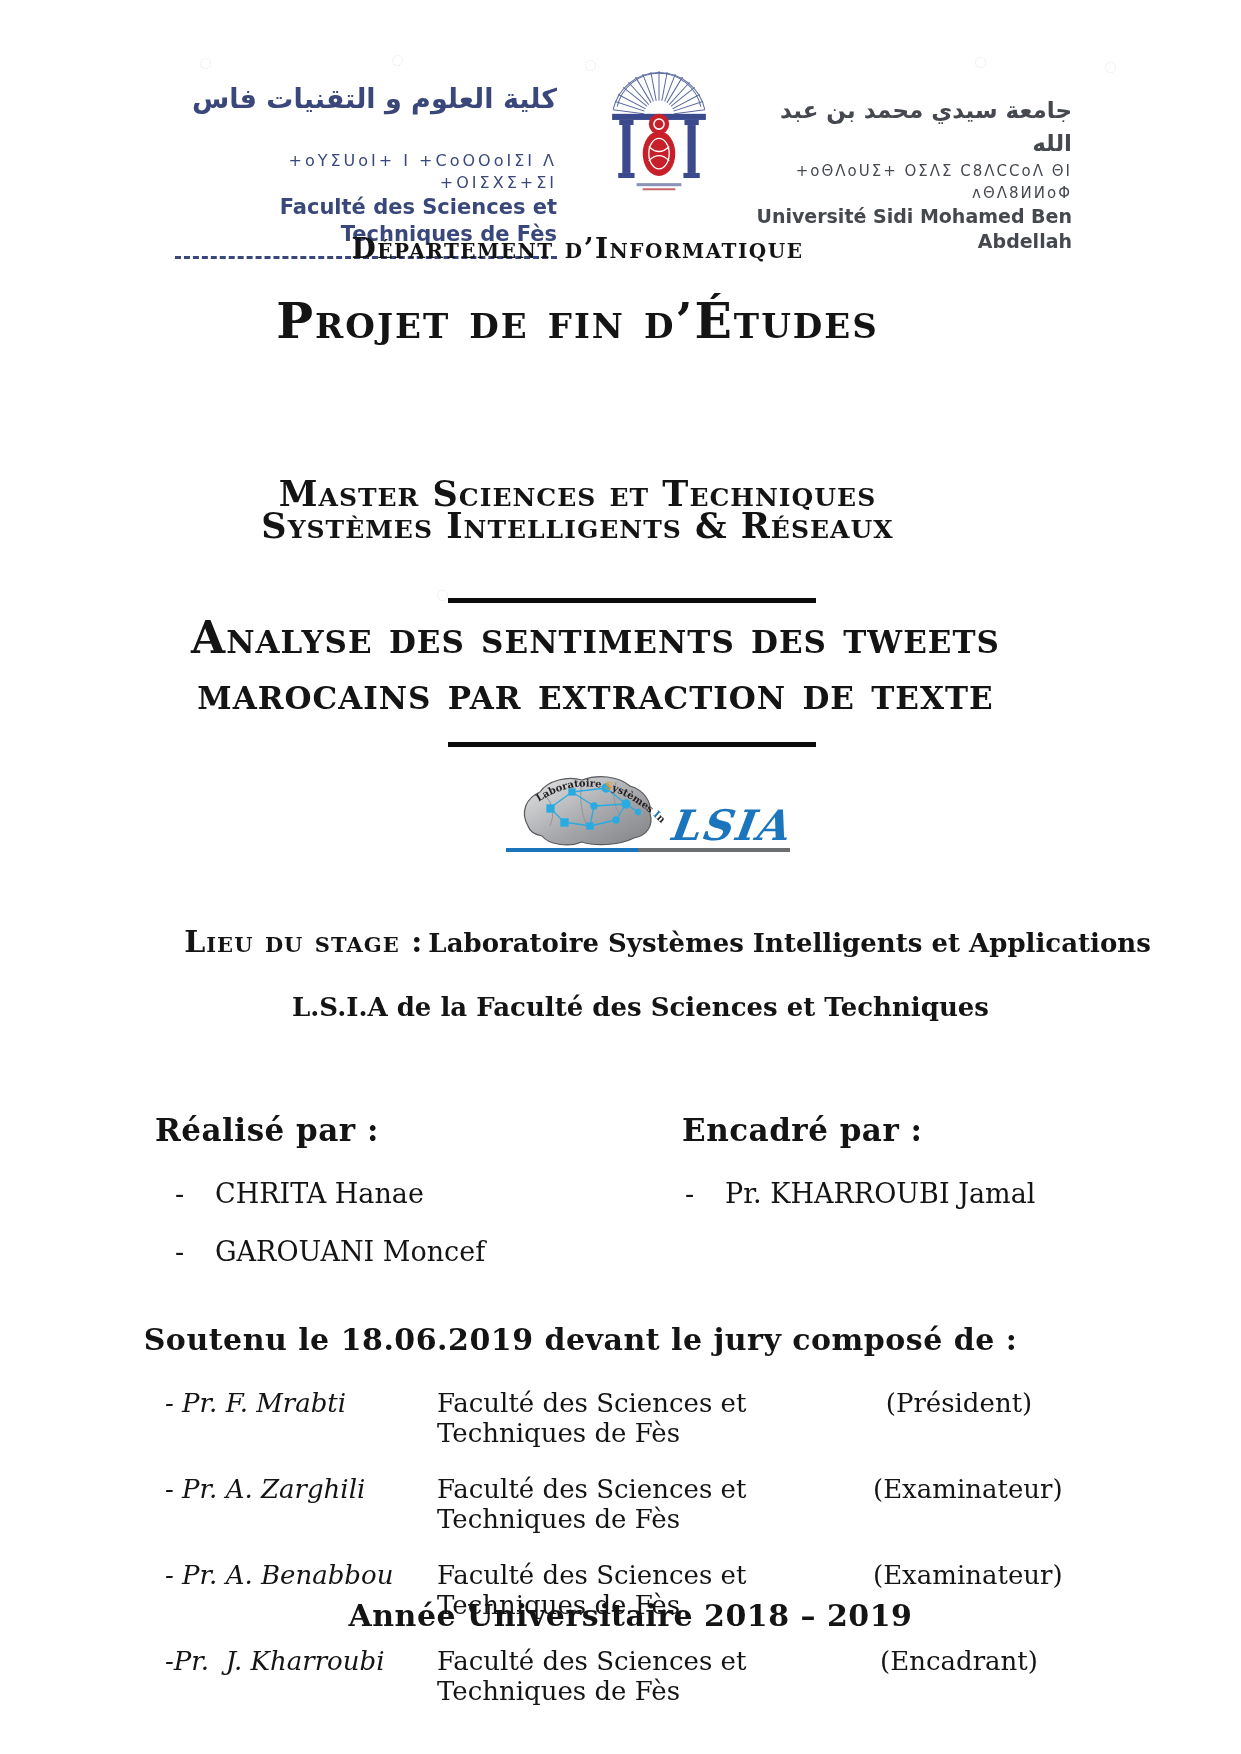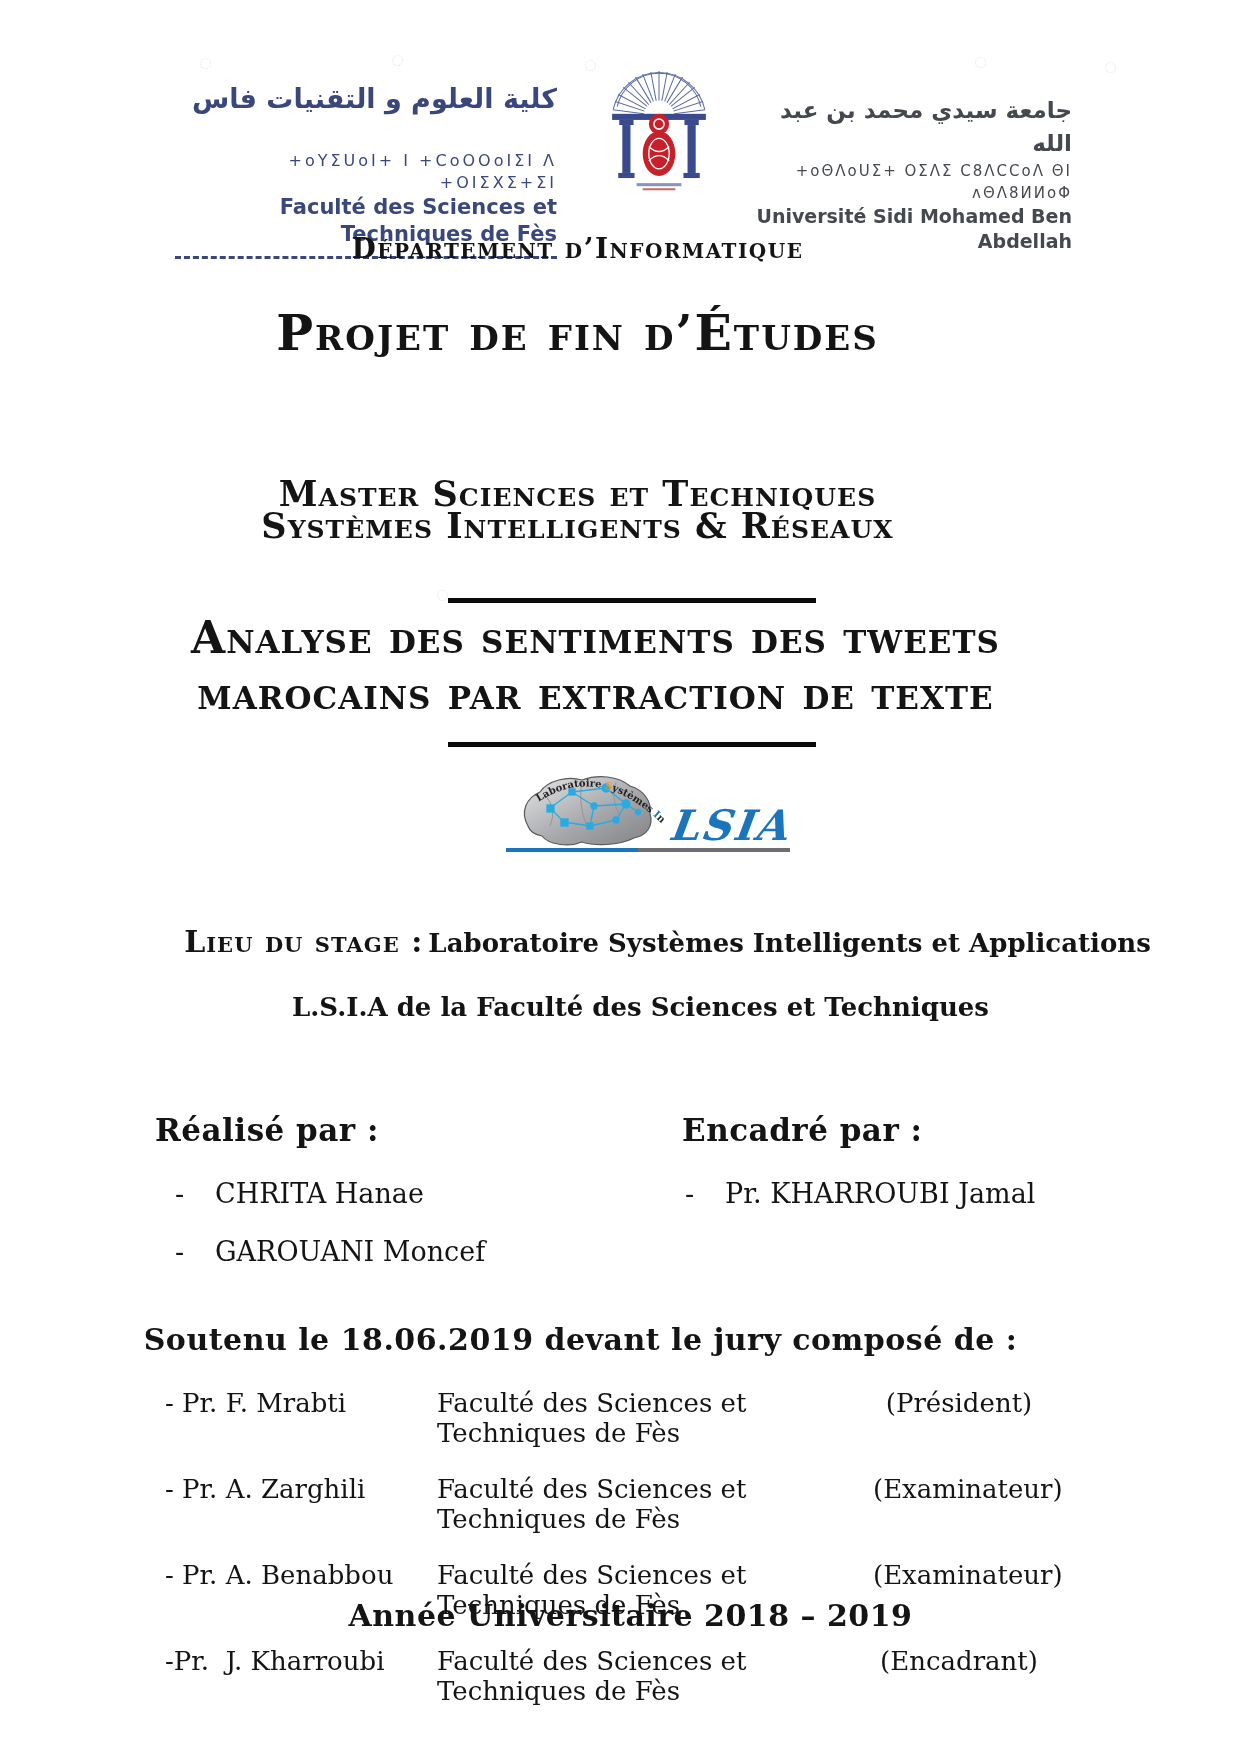"Projet de fin d’Études" .doc-type { top: 304px -> 292px }
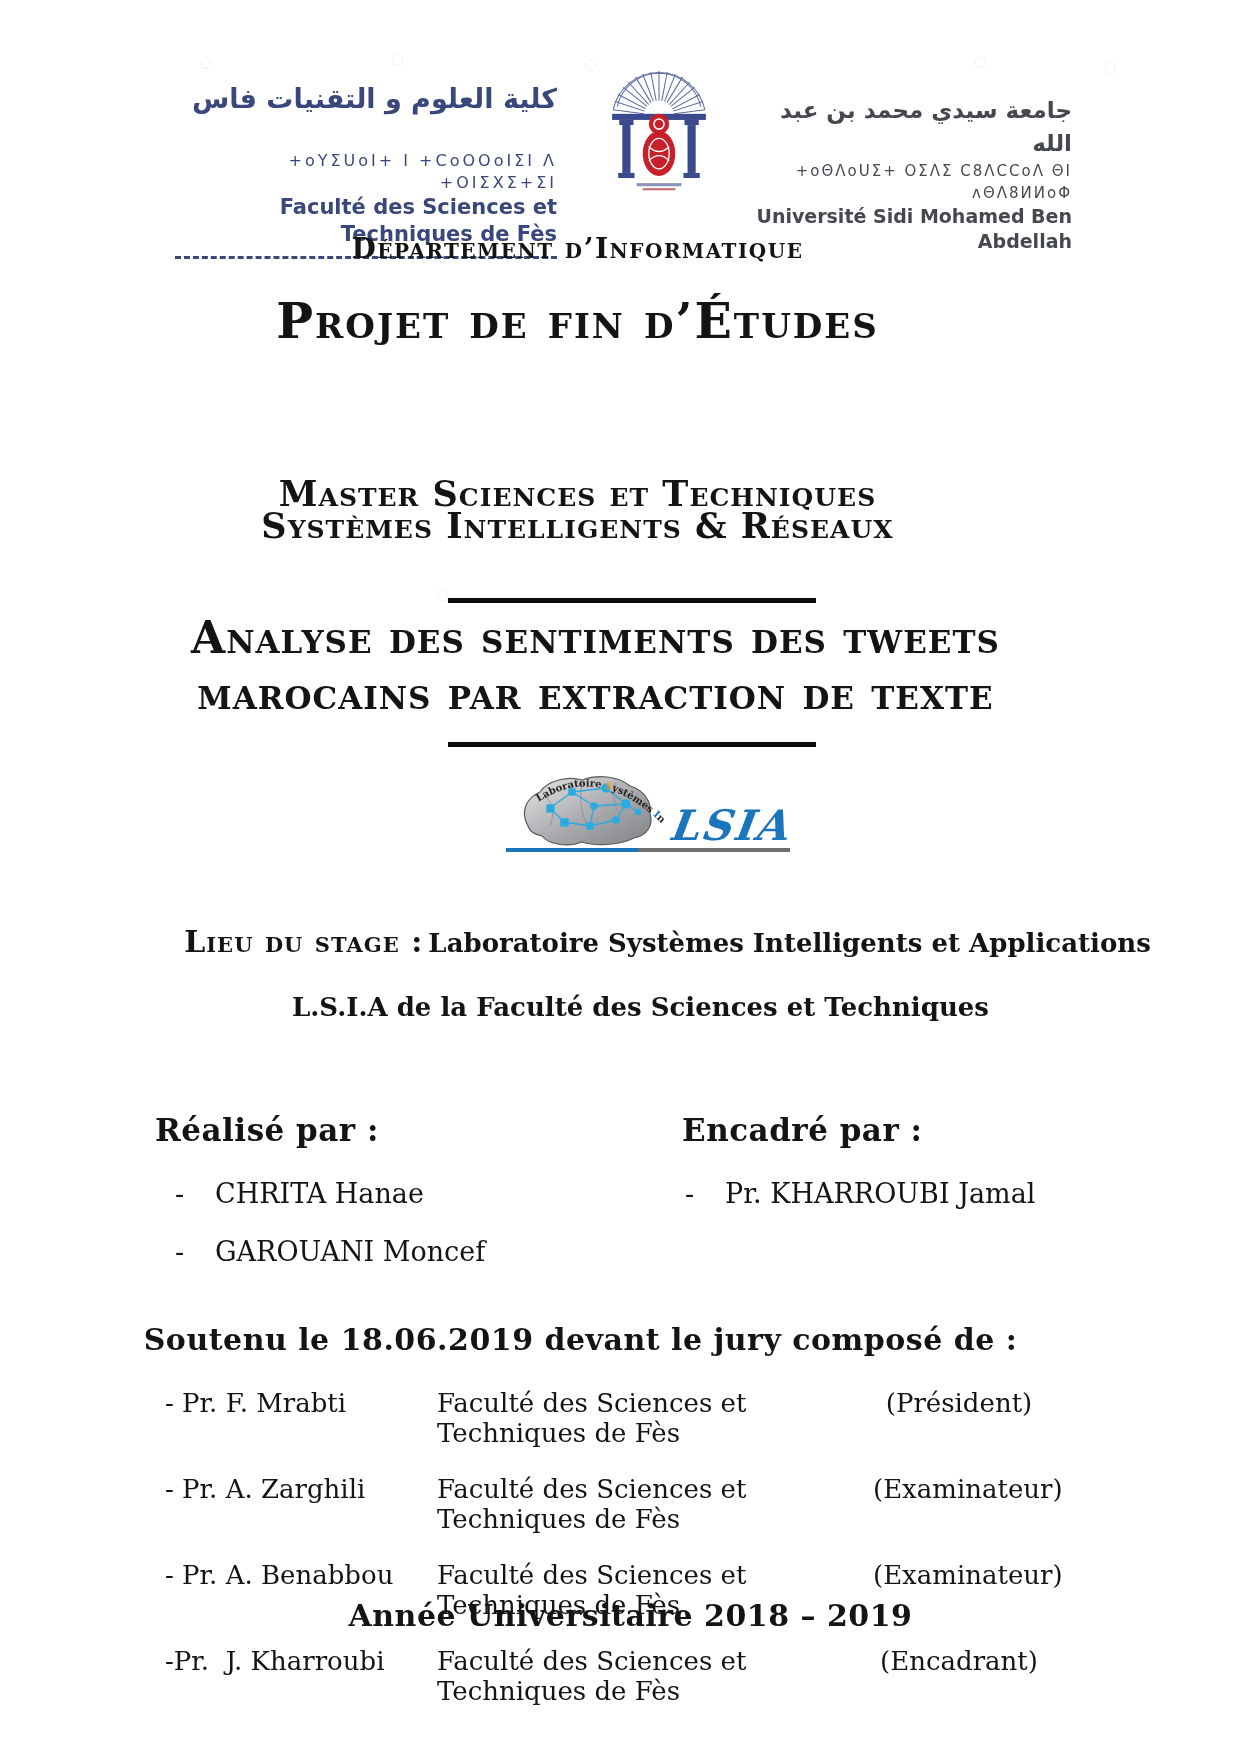"- Pr. F. Mrabti" .jury-row .name { font-style: none -> italic }
